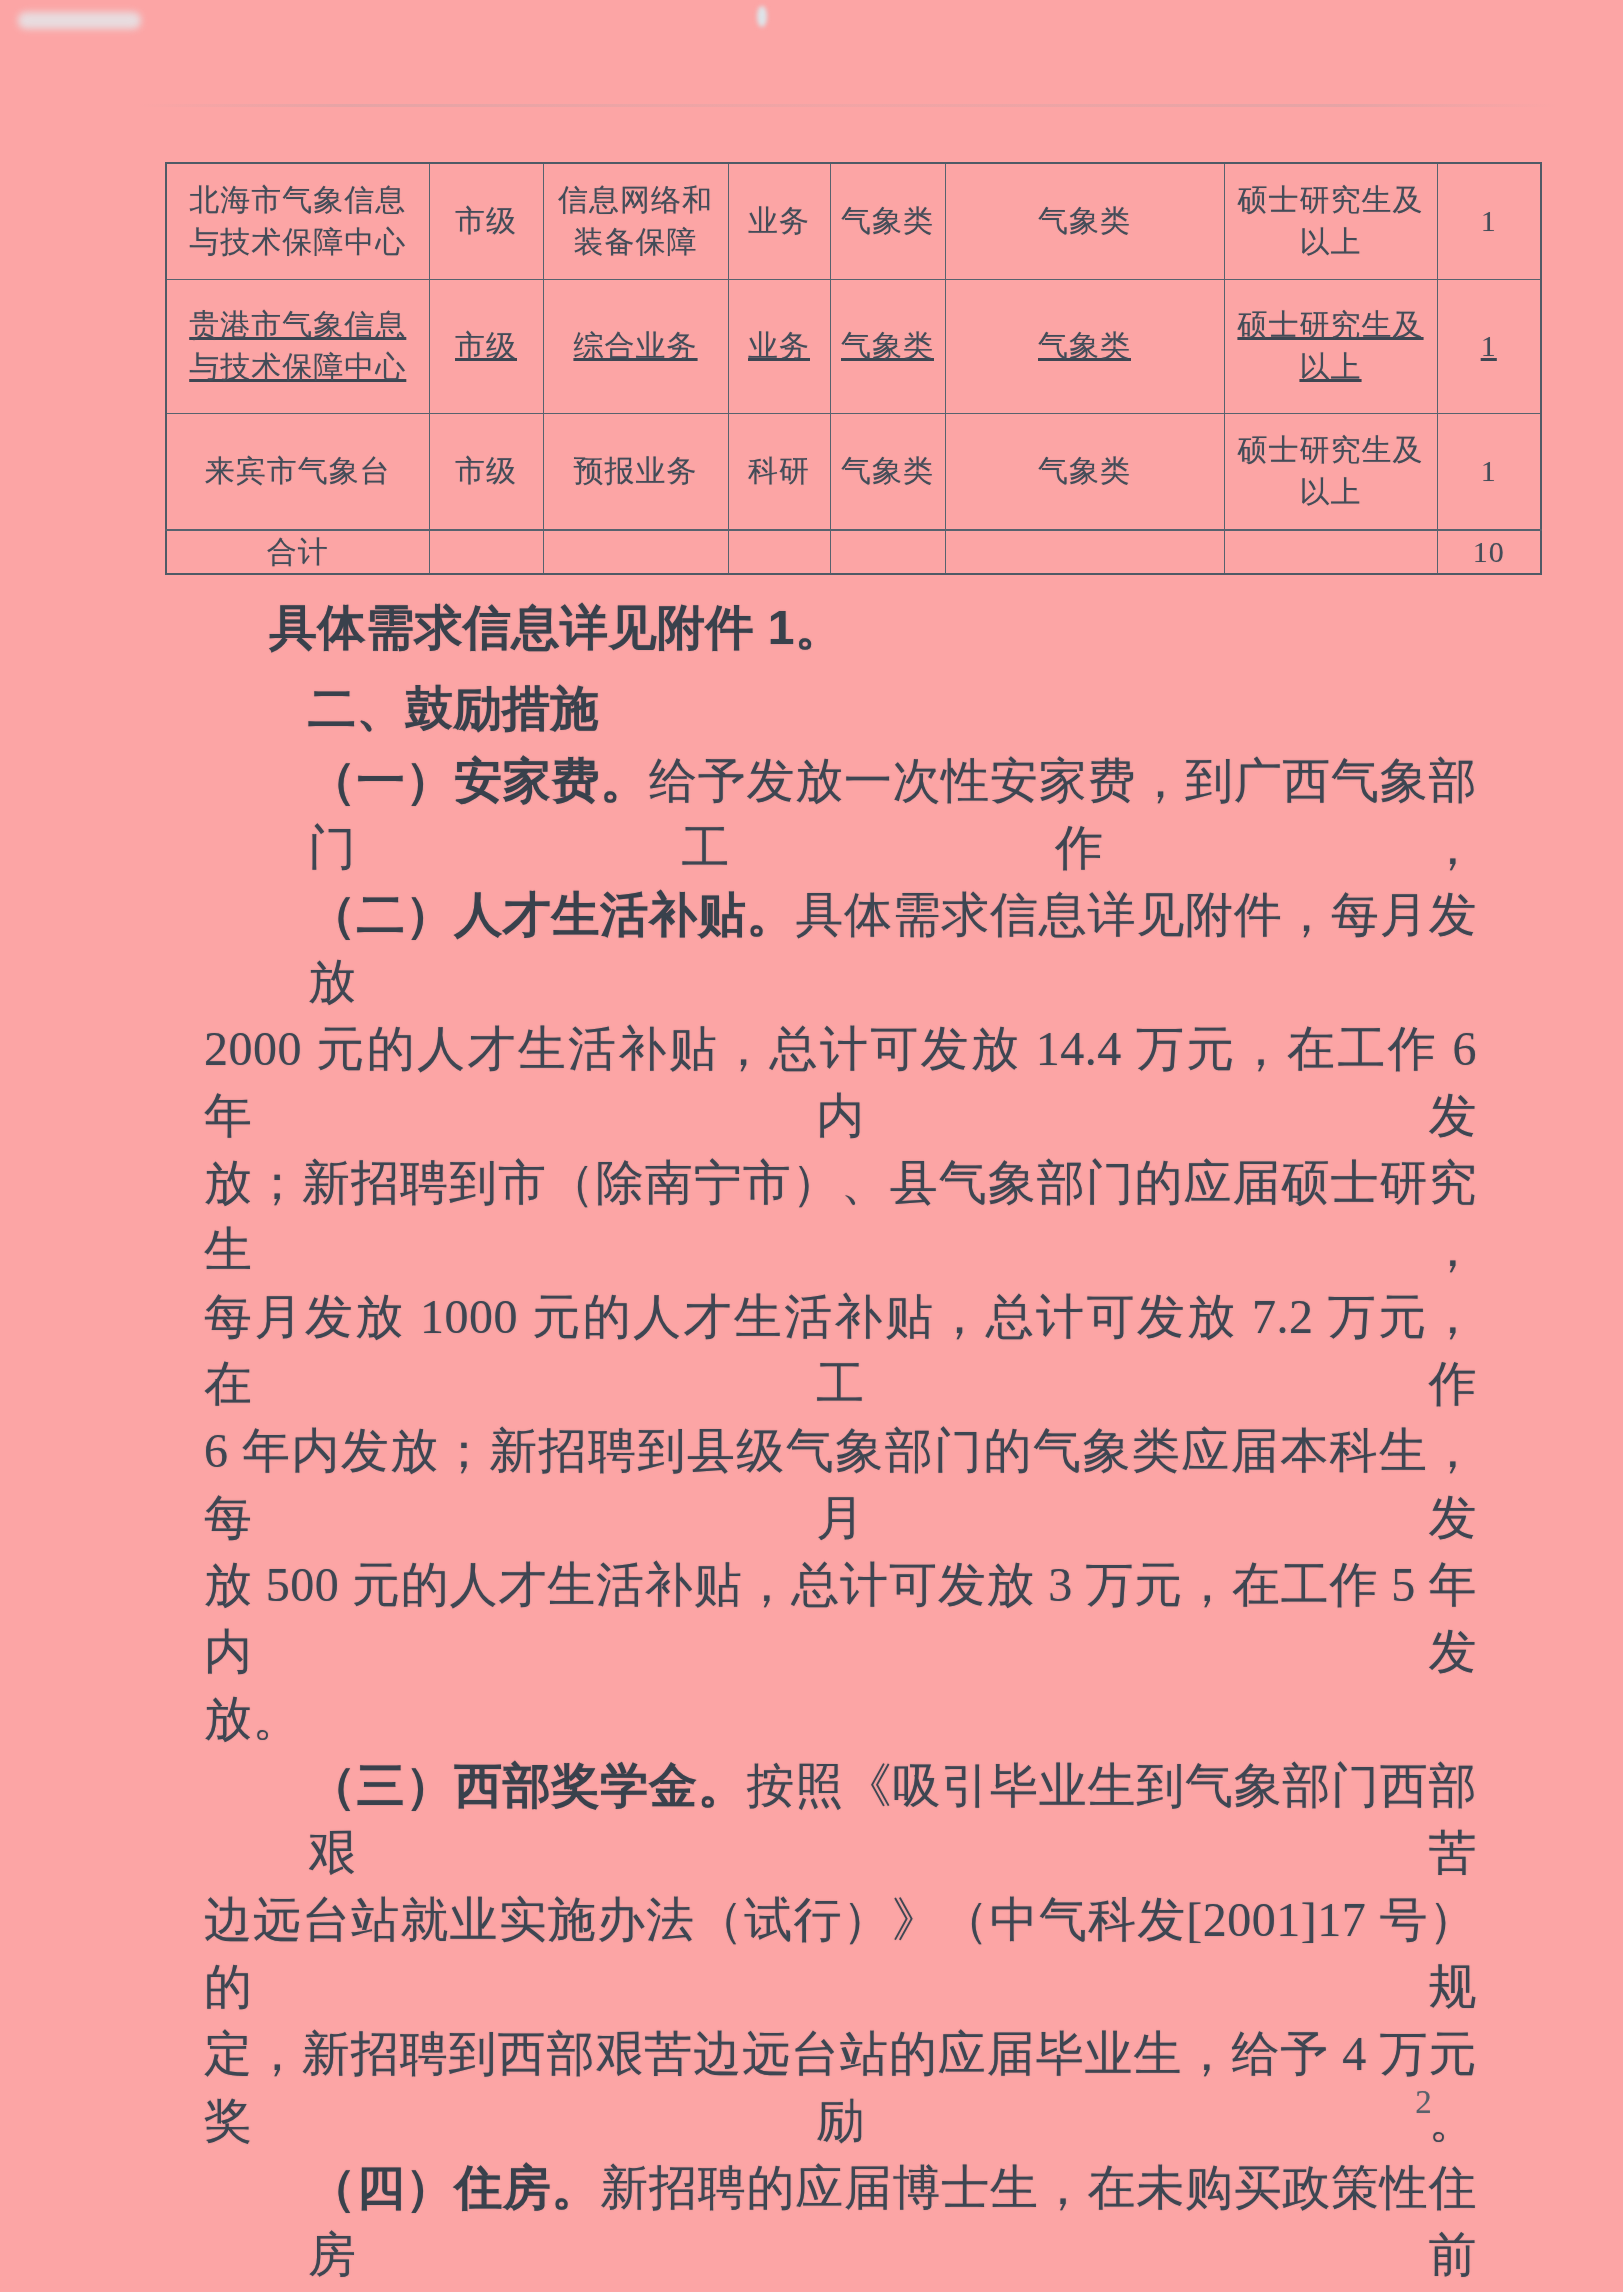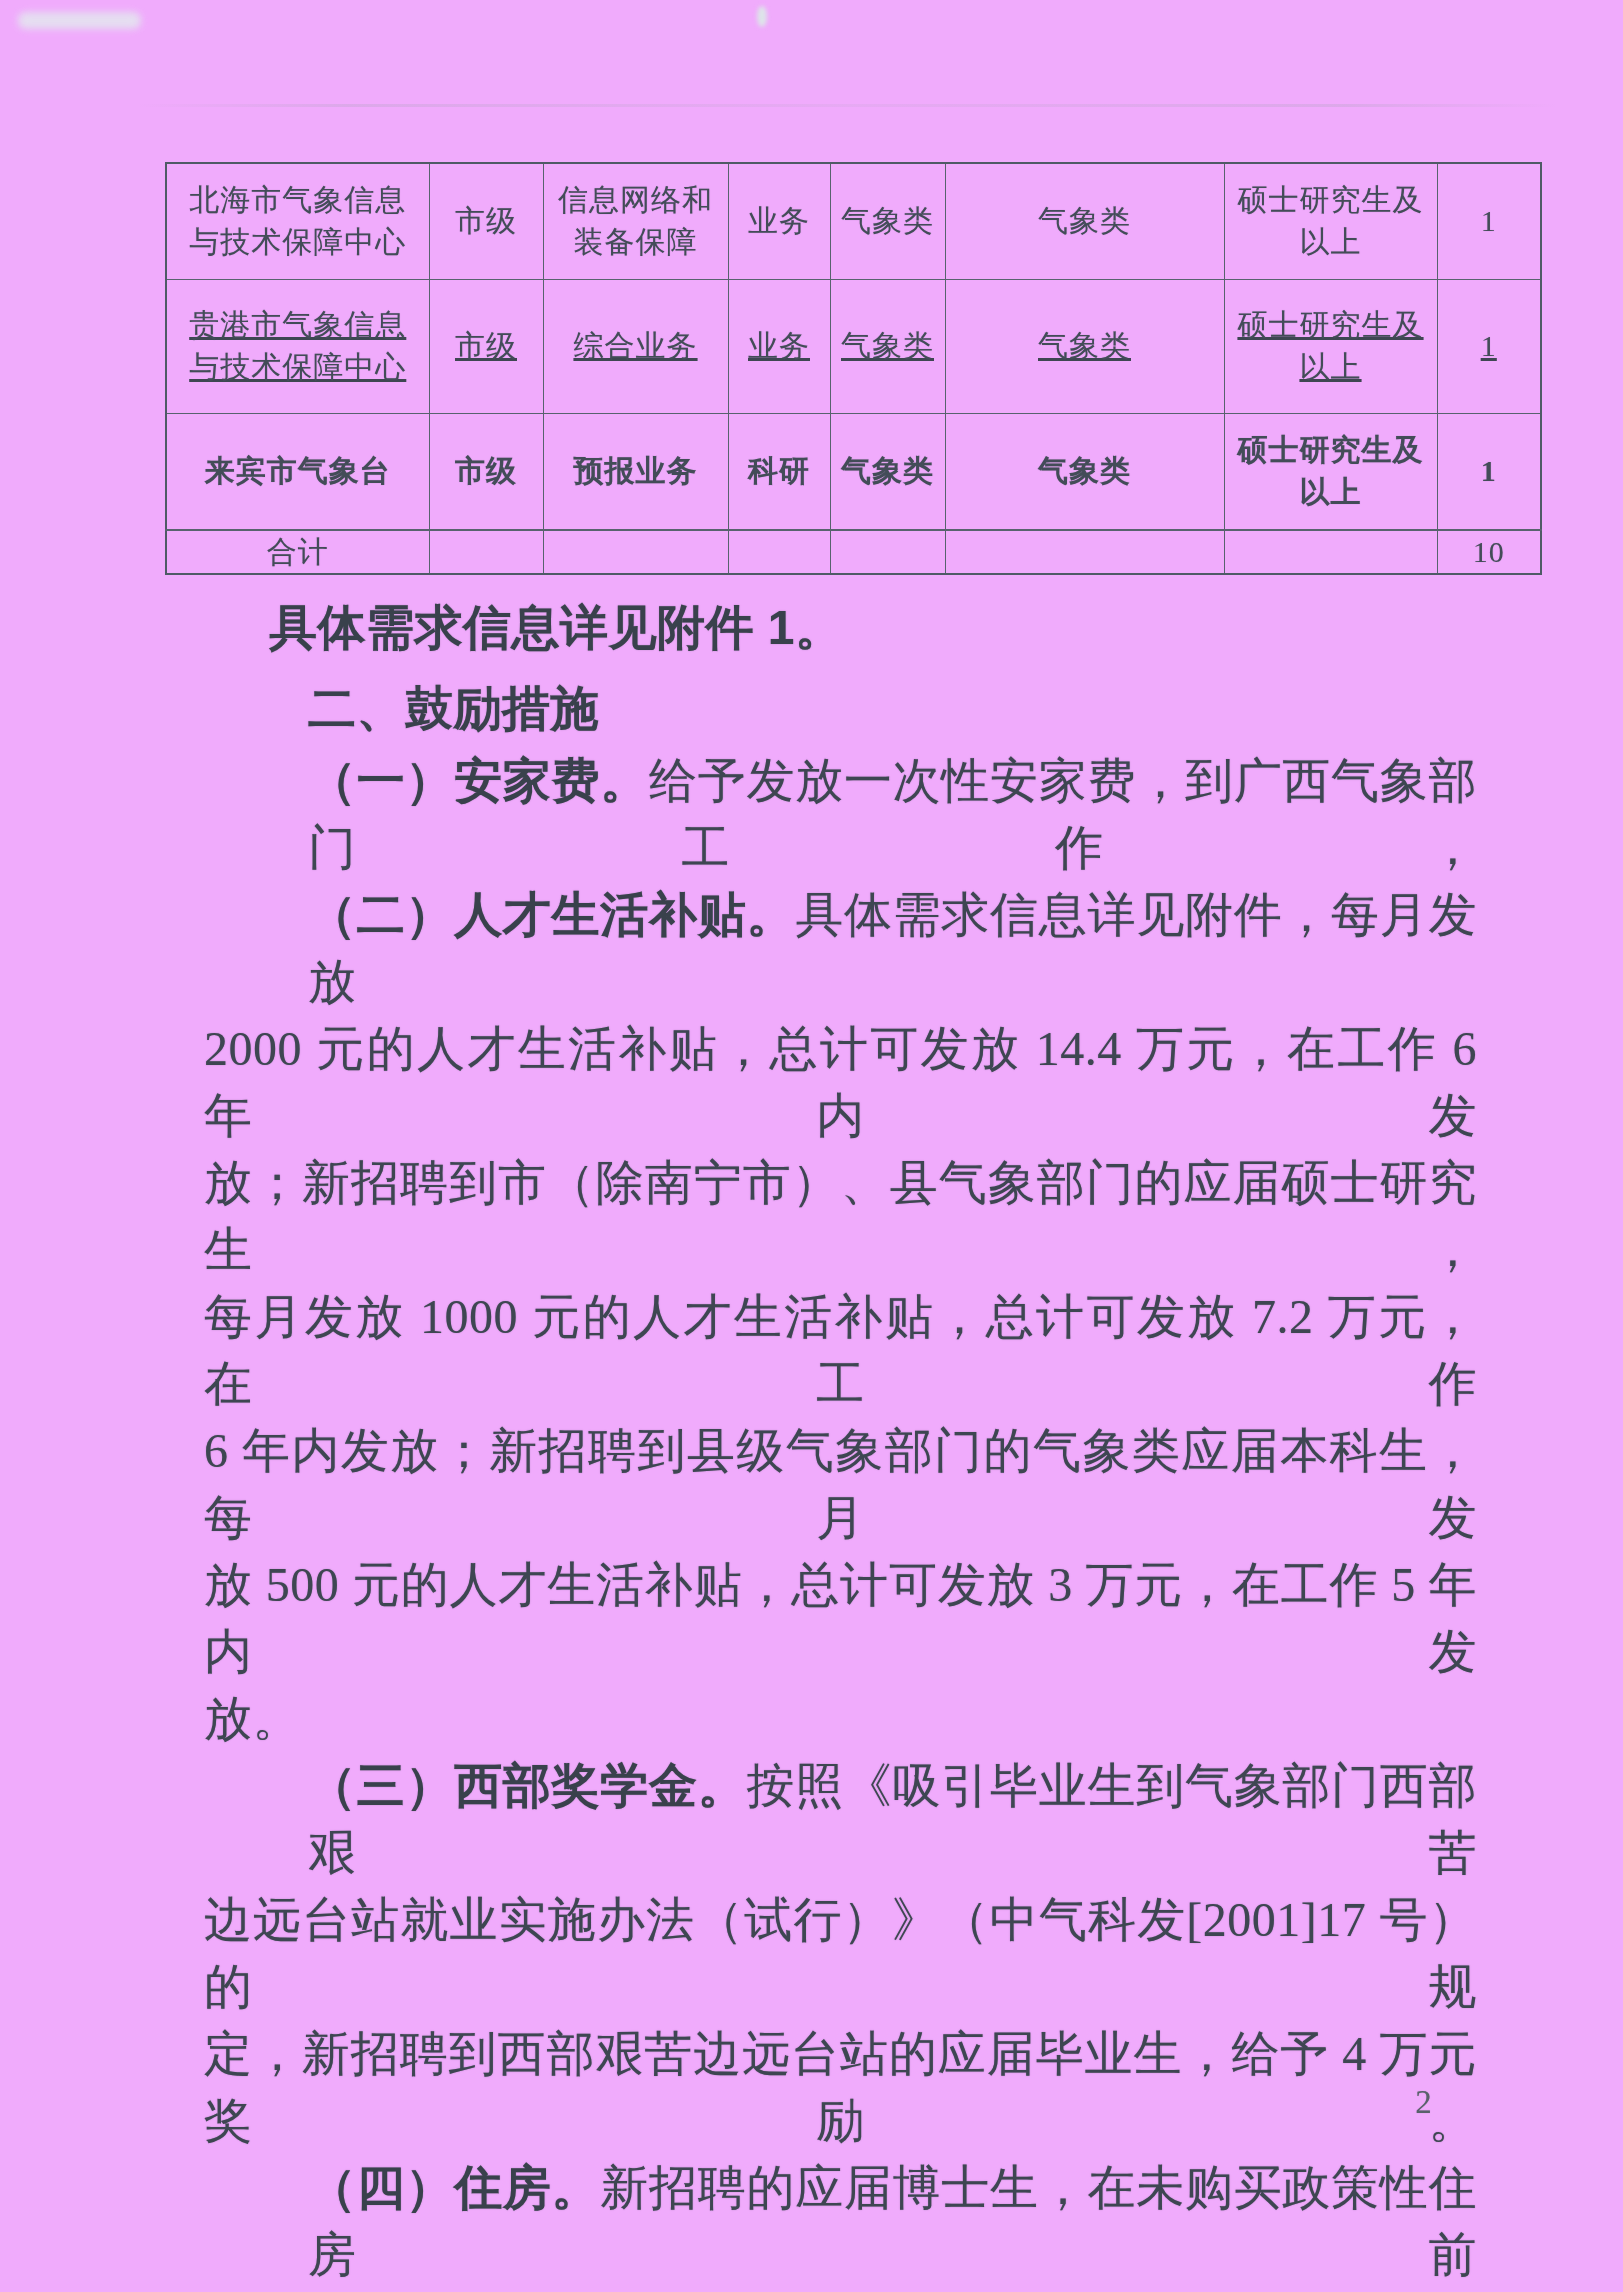"北海市气象信息" .page { background: #f0abfc -> #fca5a5 }
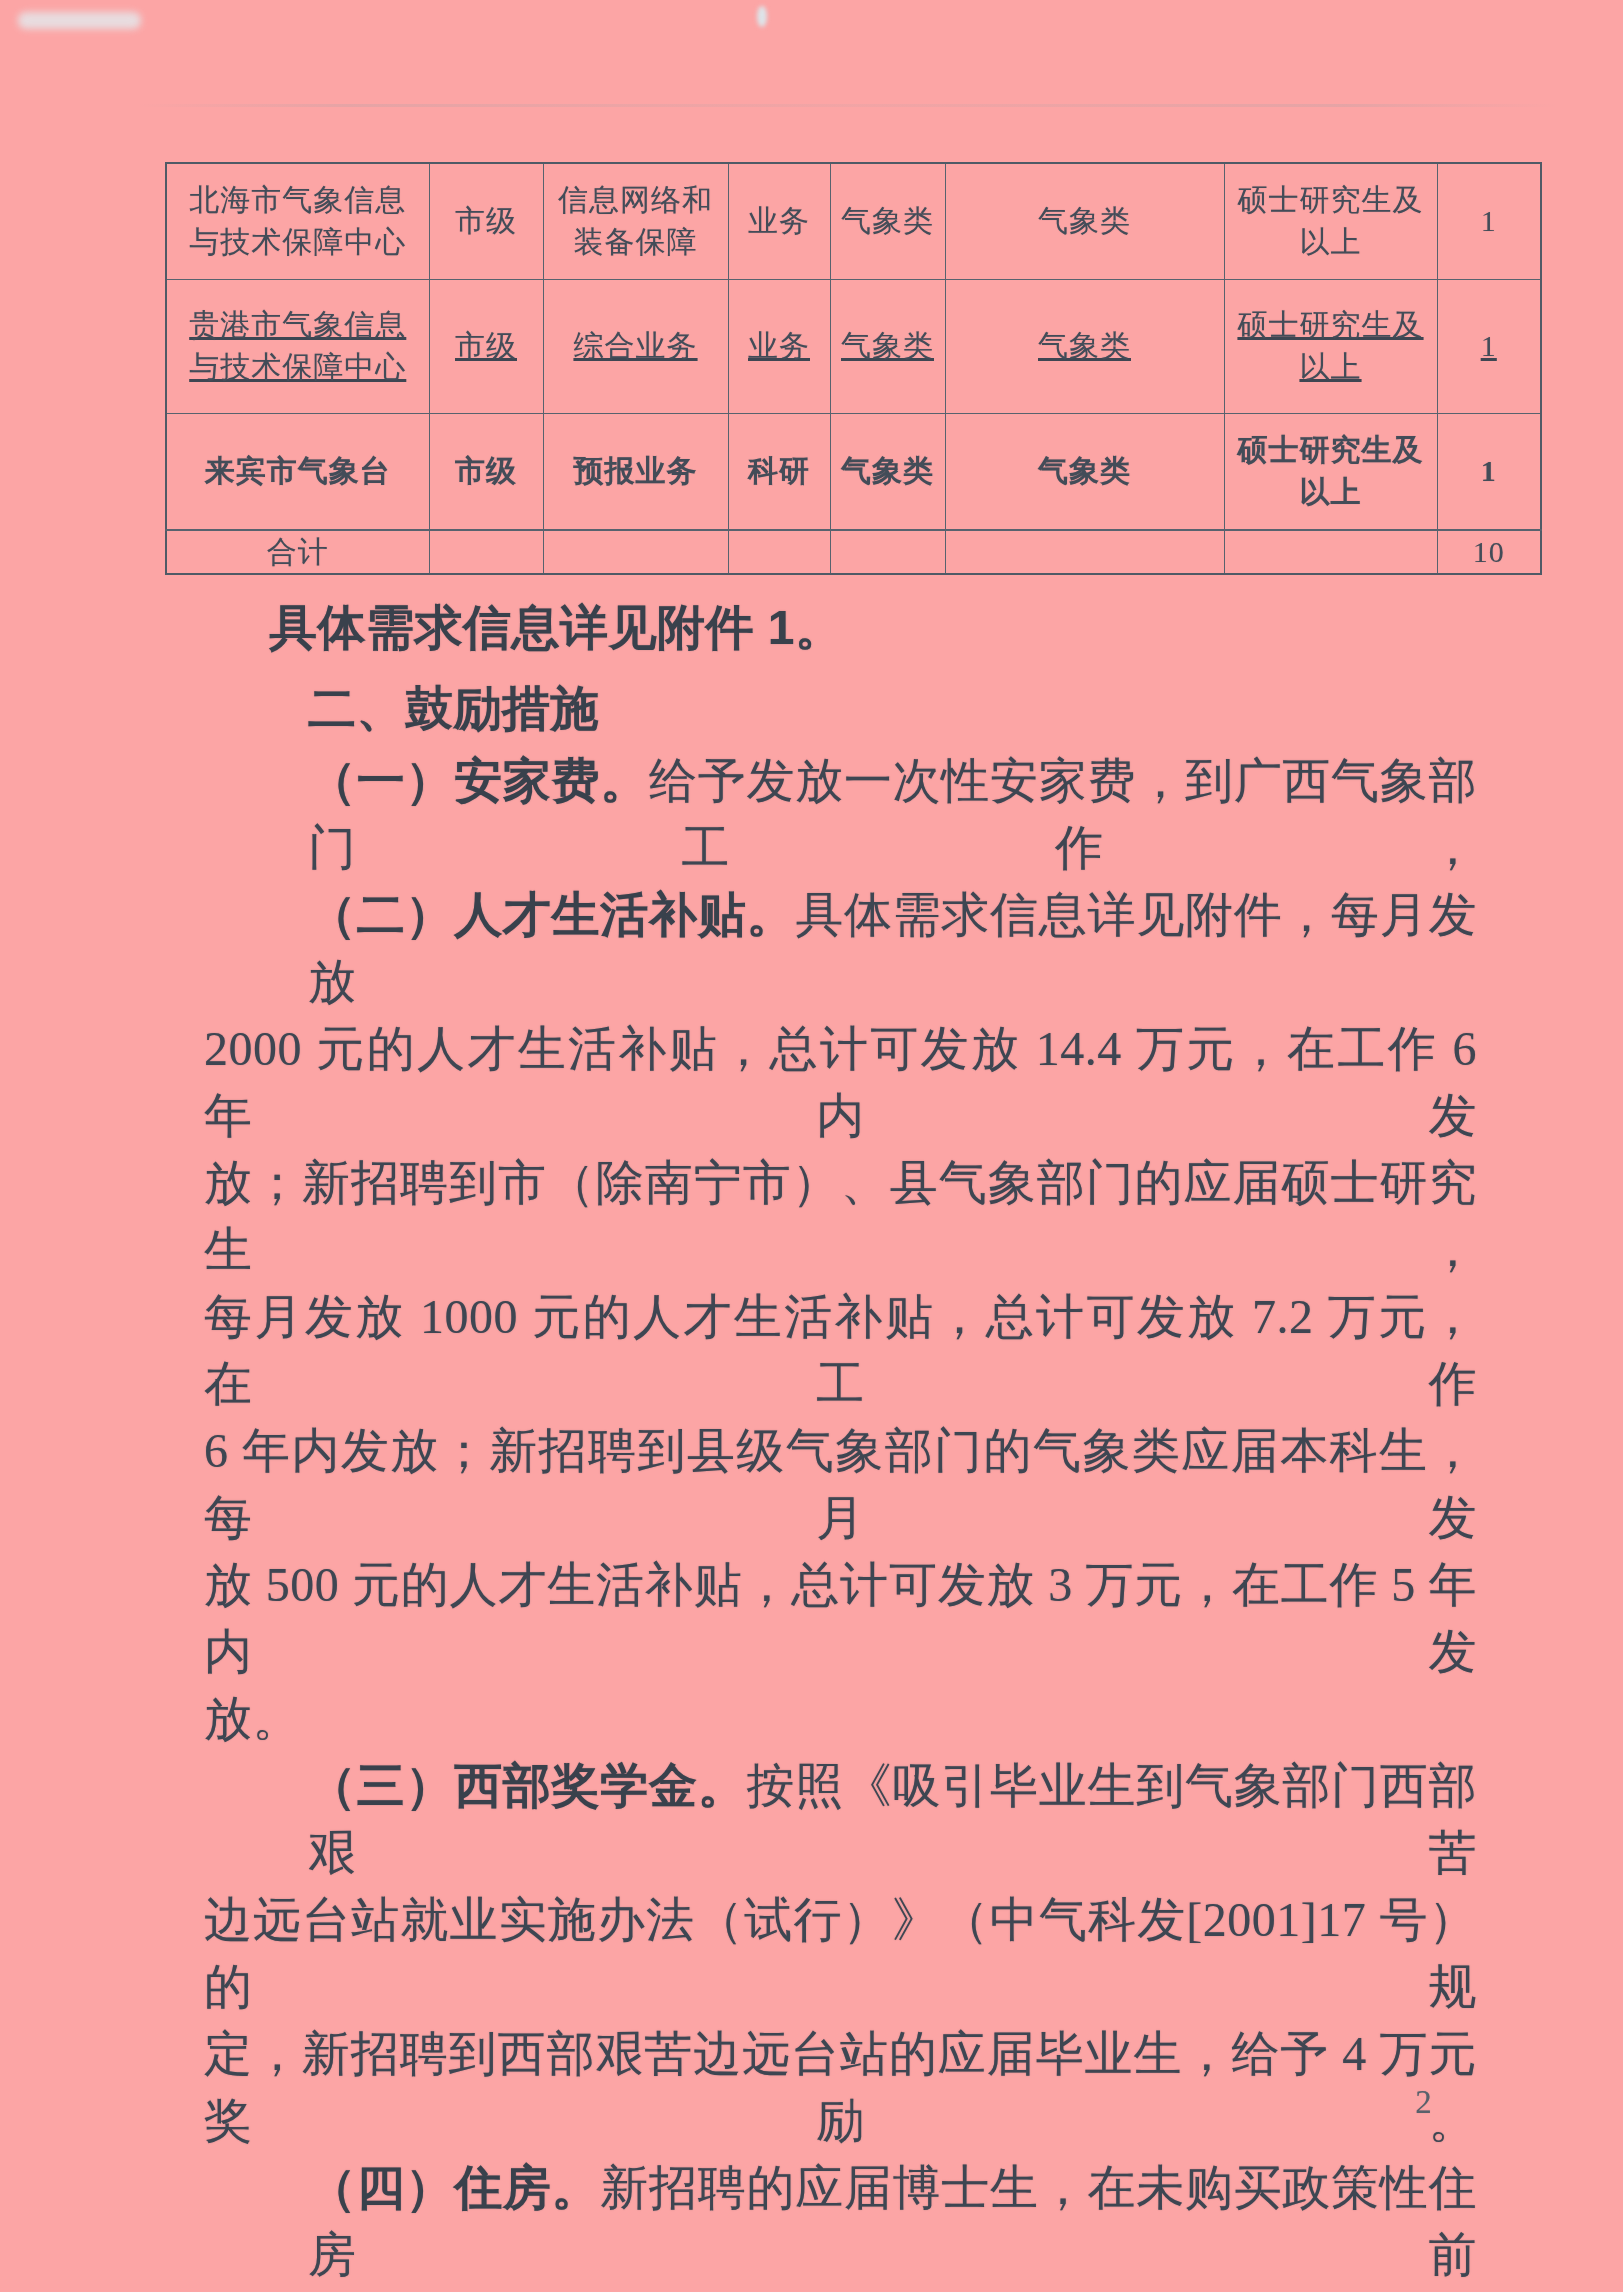"来宾市气象台" .req-table tr:nth-child(3) { font-weight: bold -> none }
